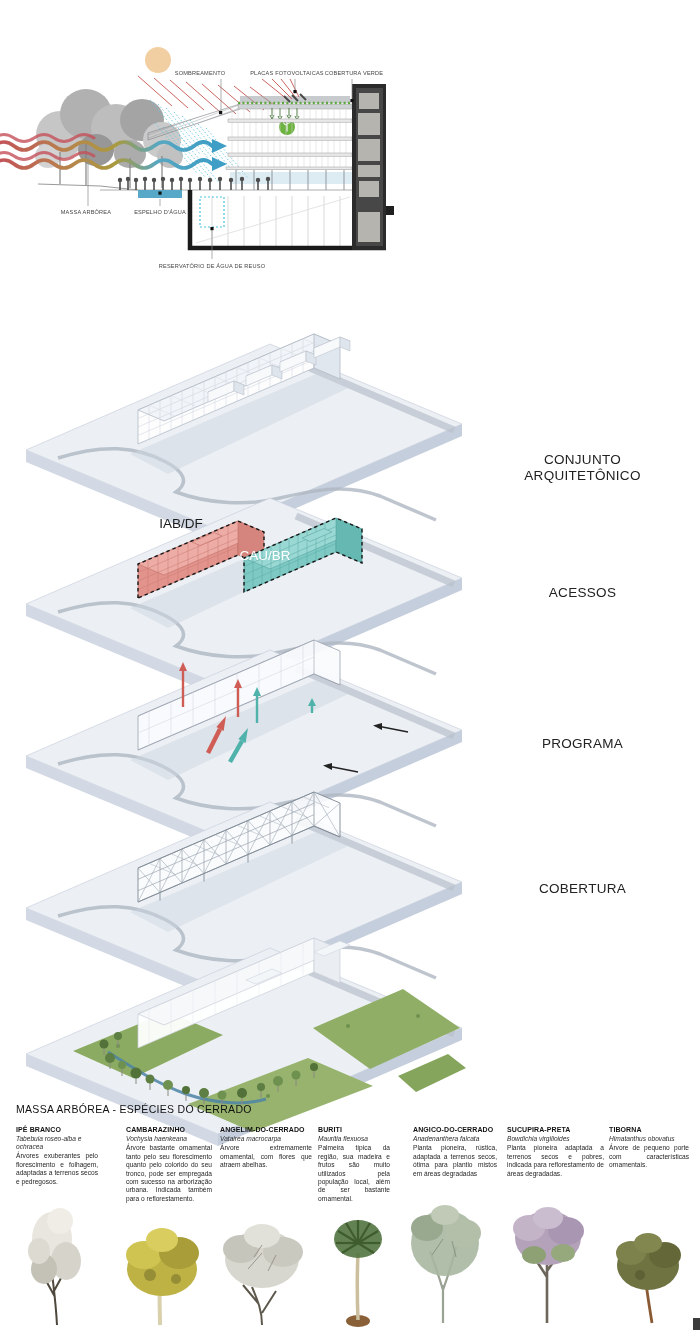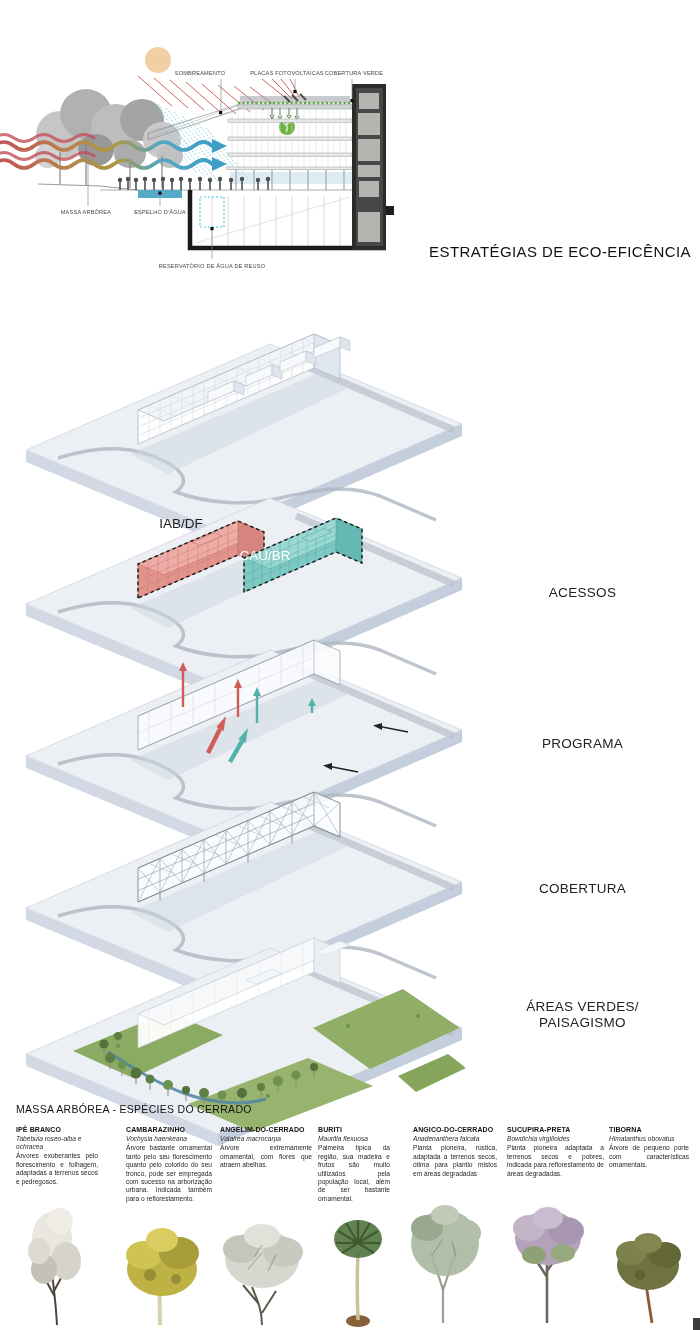"ESTRATÉGIAS DE ECO-EFICÊNCIA" div.abs { html: <div>ESTRATÉGIAS DE ECO-EFICÊNCIA</div> -> none }
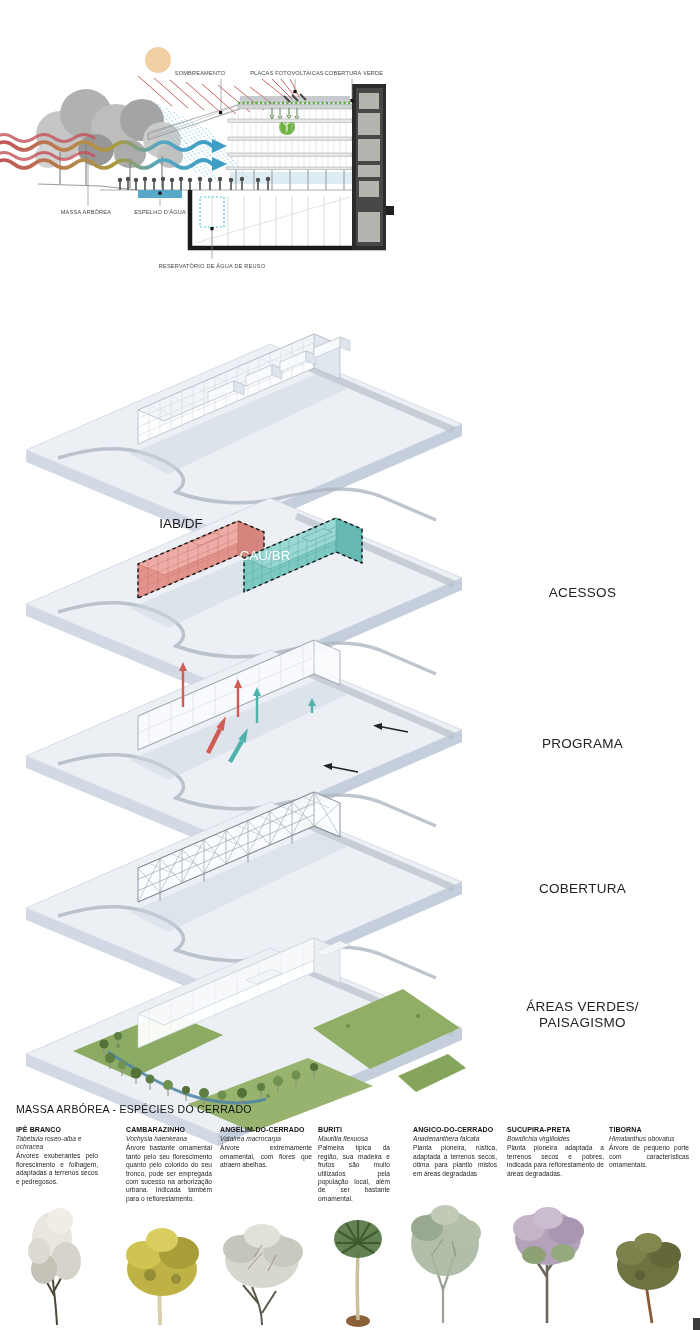"CONJUNTO" div.abs { html: none -> <div> <div>CONJUNTO</div> <div>ARQUITETÔNICO</div> </div> }
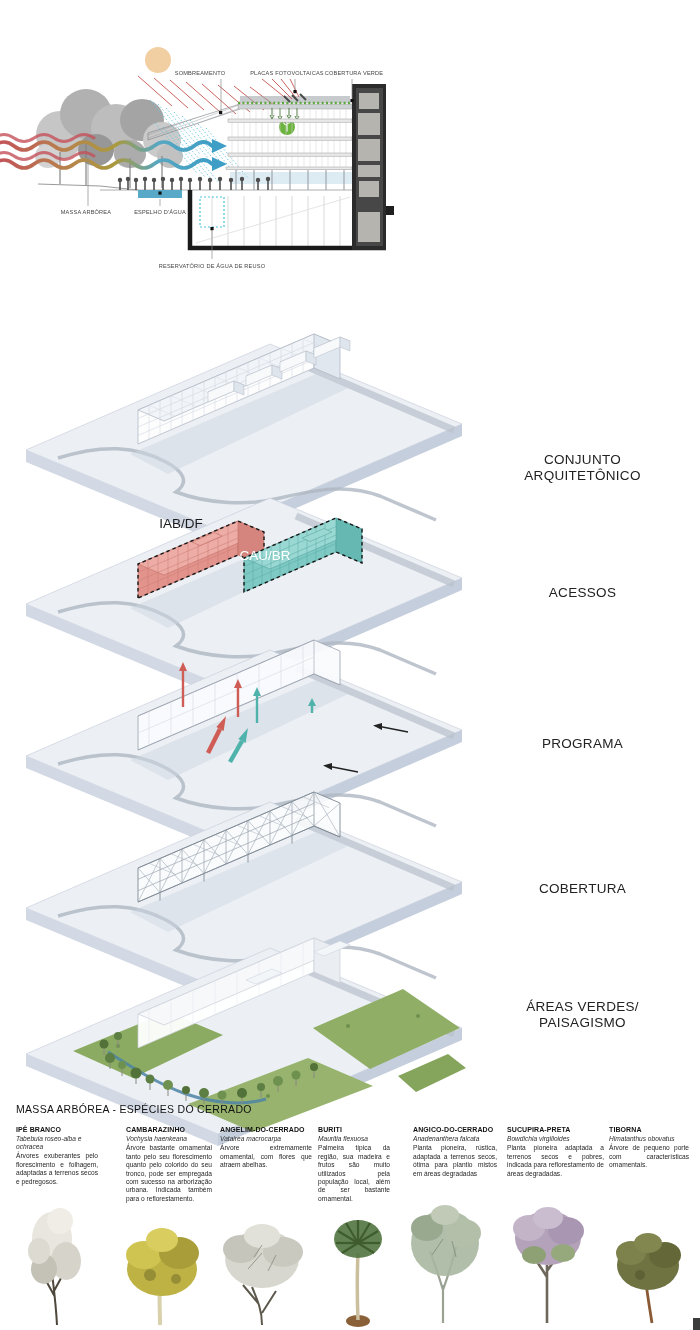"ÁREAS VERDES/" div.abs { html: <div> <div>ÁREAS VERDES/</div> <div>PAISAGISMO</div> </div> -> none }
